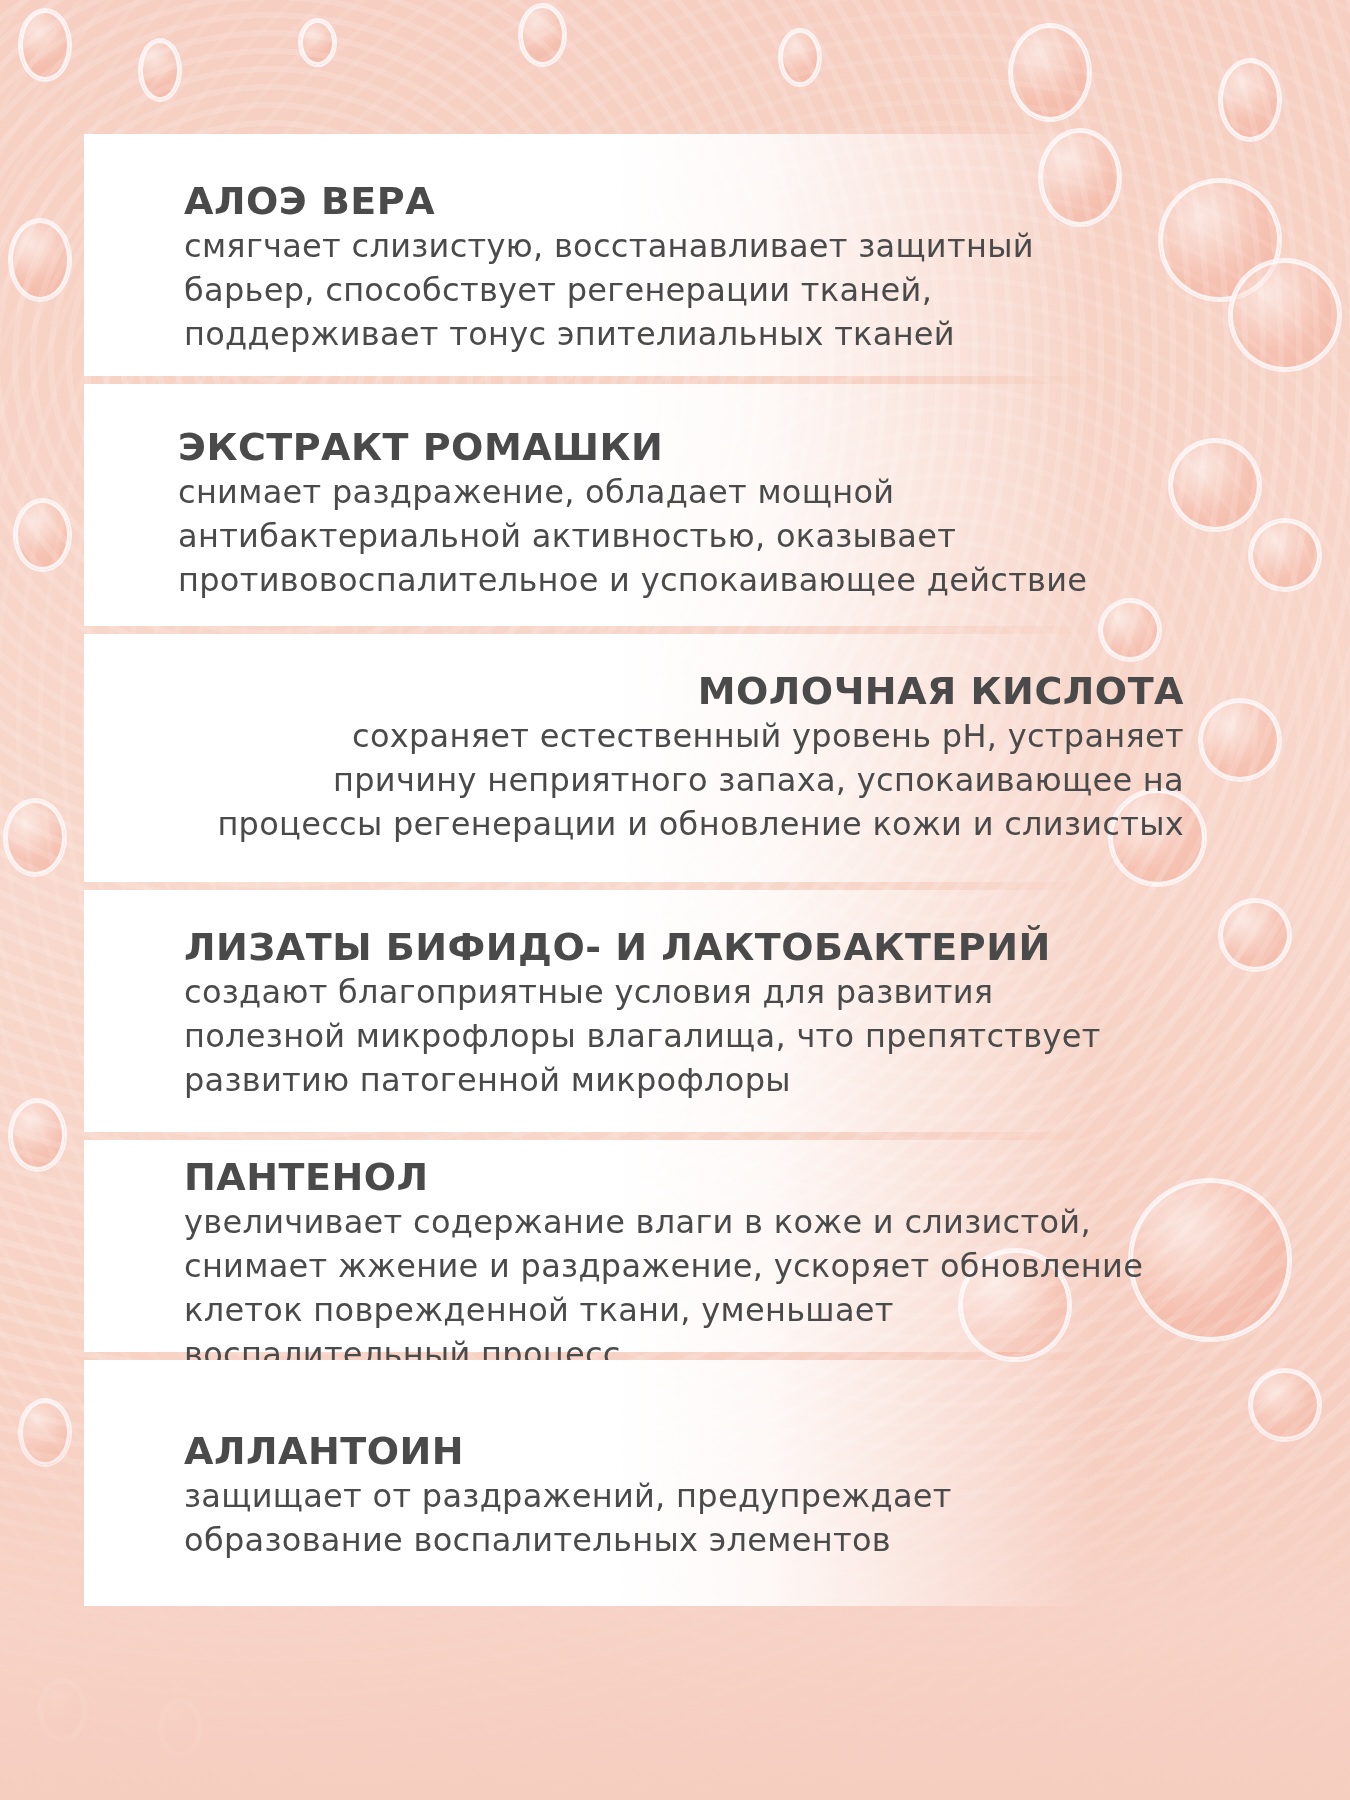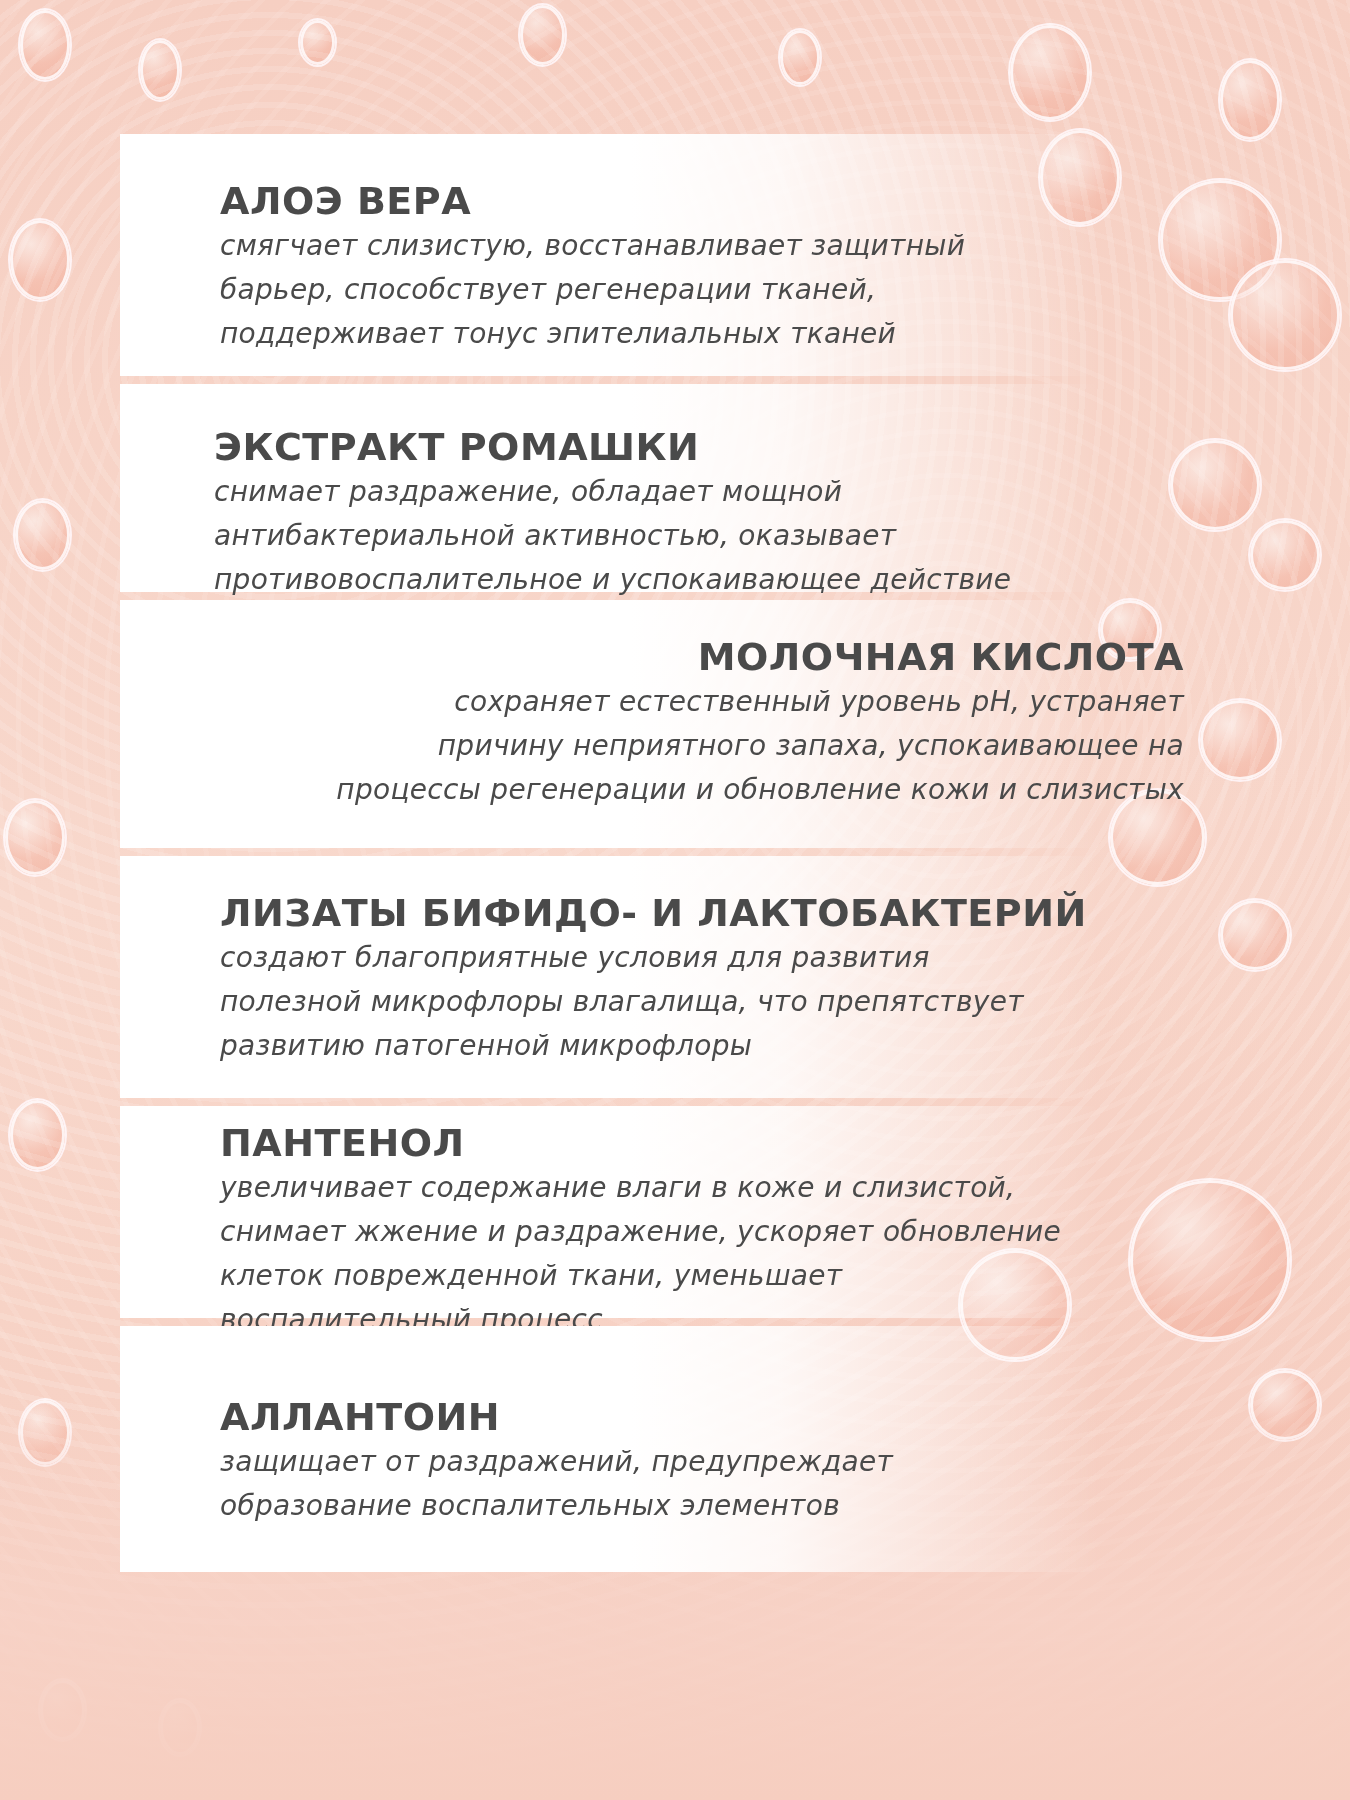"АЛОЭ ВЕРА" .panel { margin-left: 36px -> none }
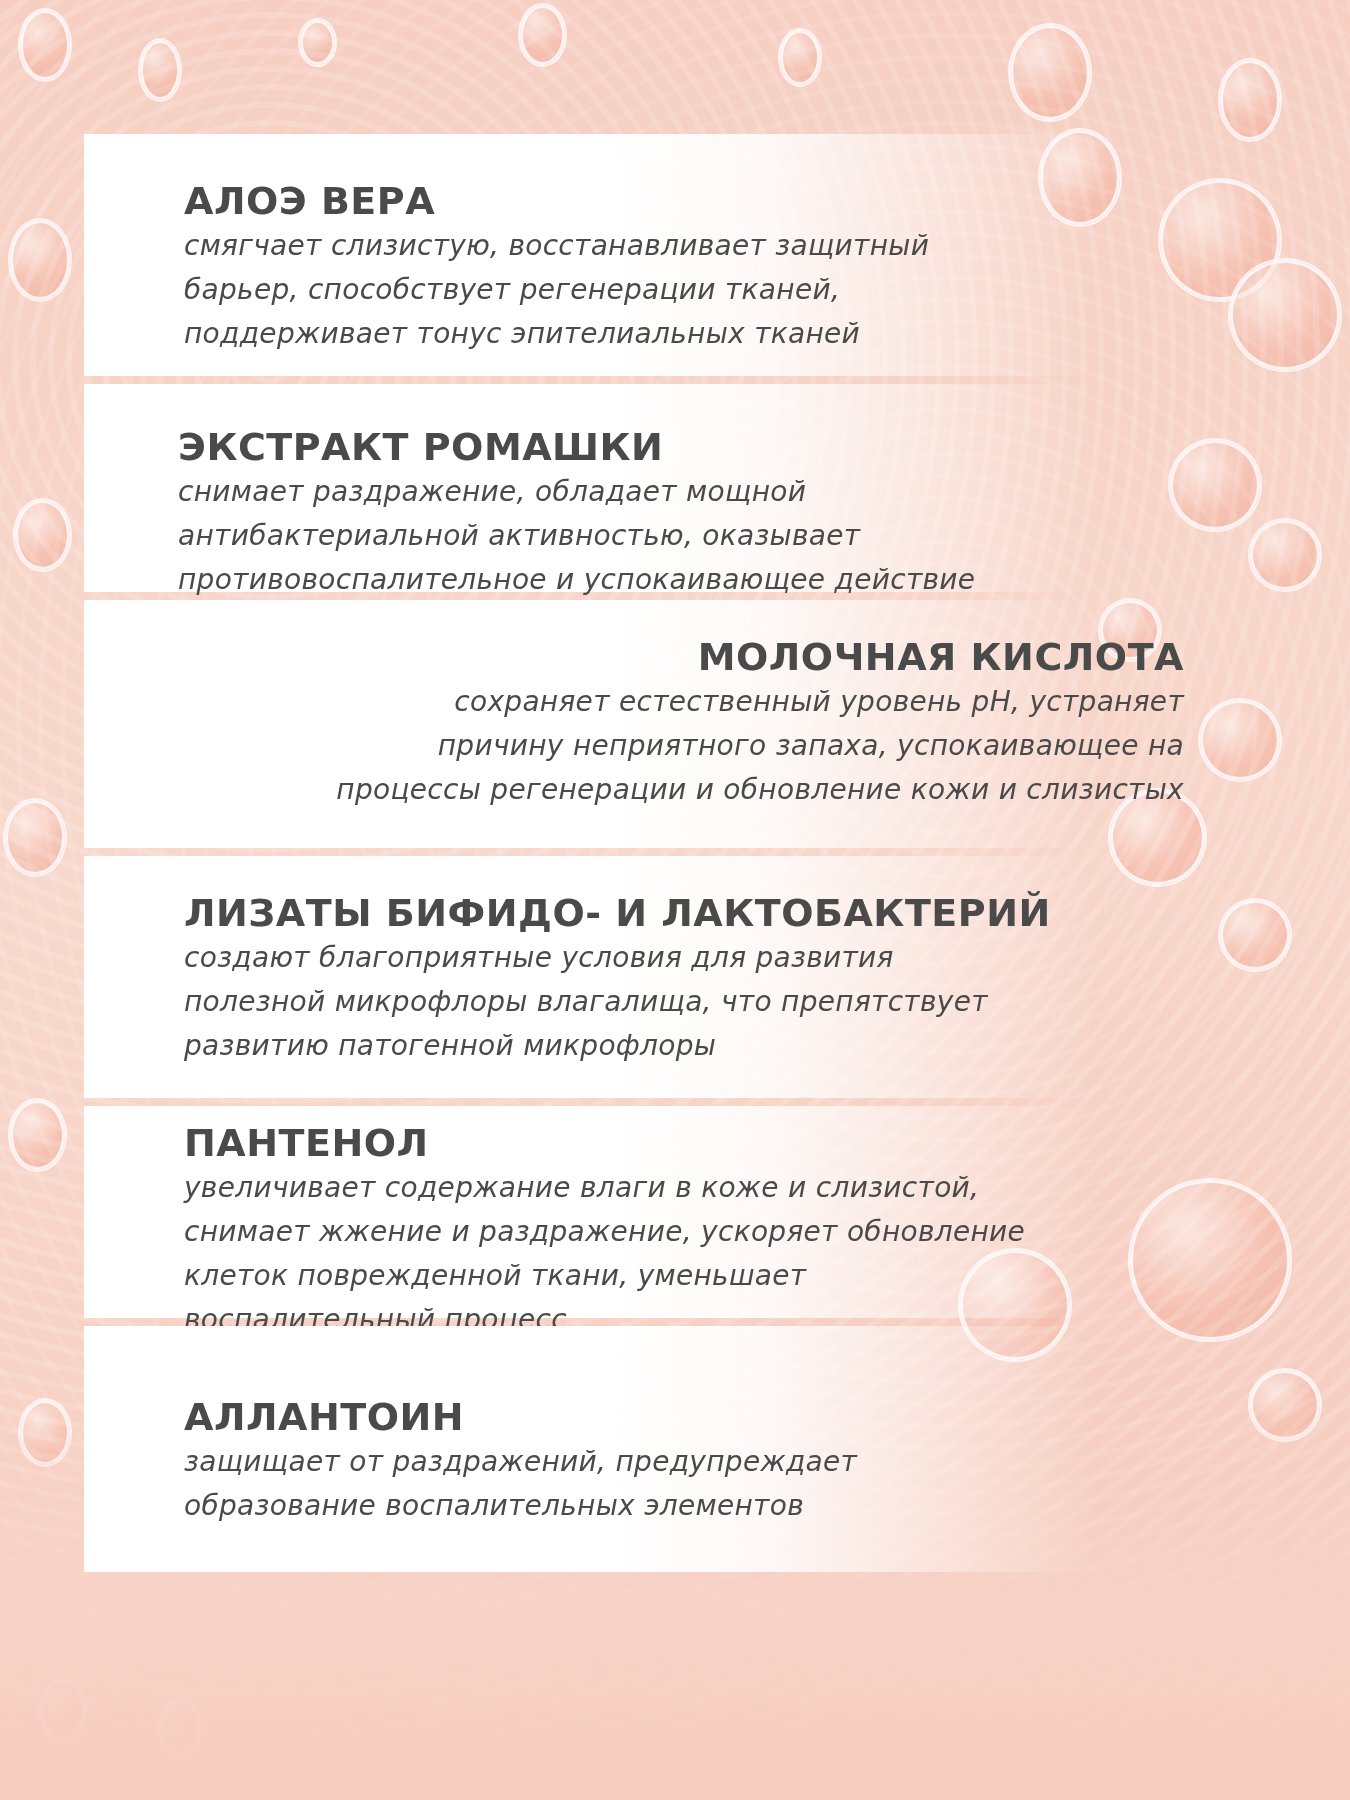"смягчает слизистую, восстанавливает" .desc { font-size: 28px -> 32px; font-style: italic -> none }
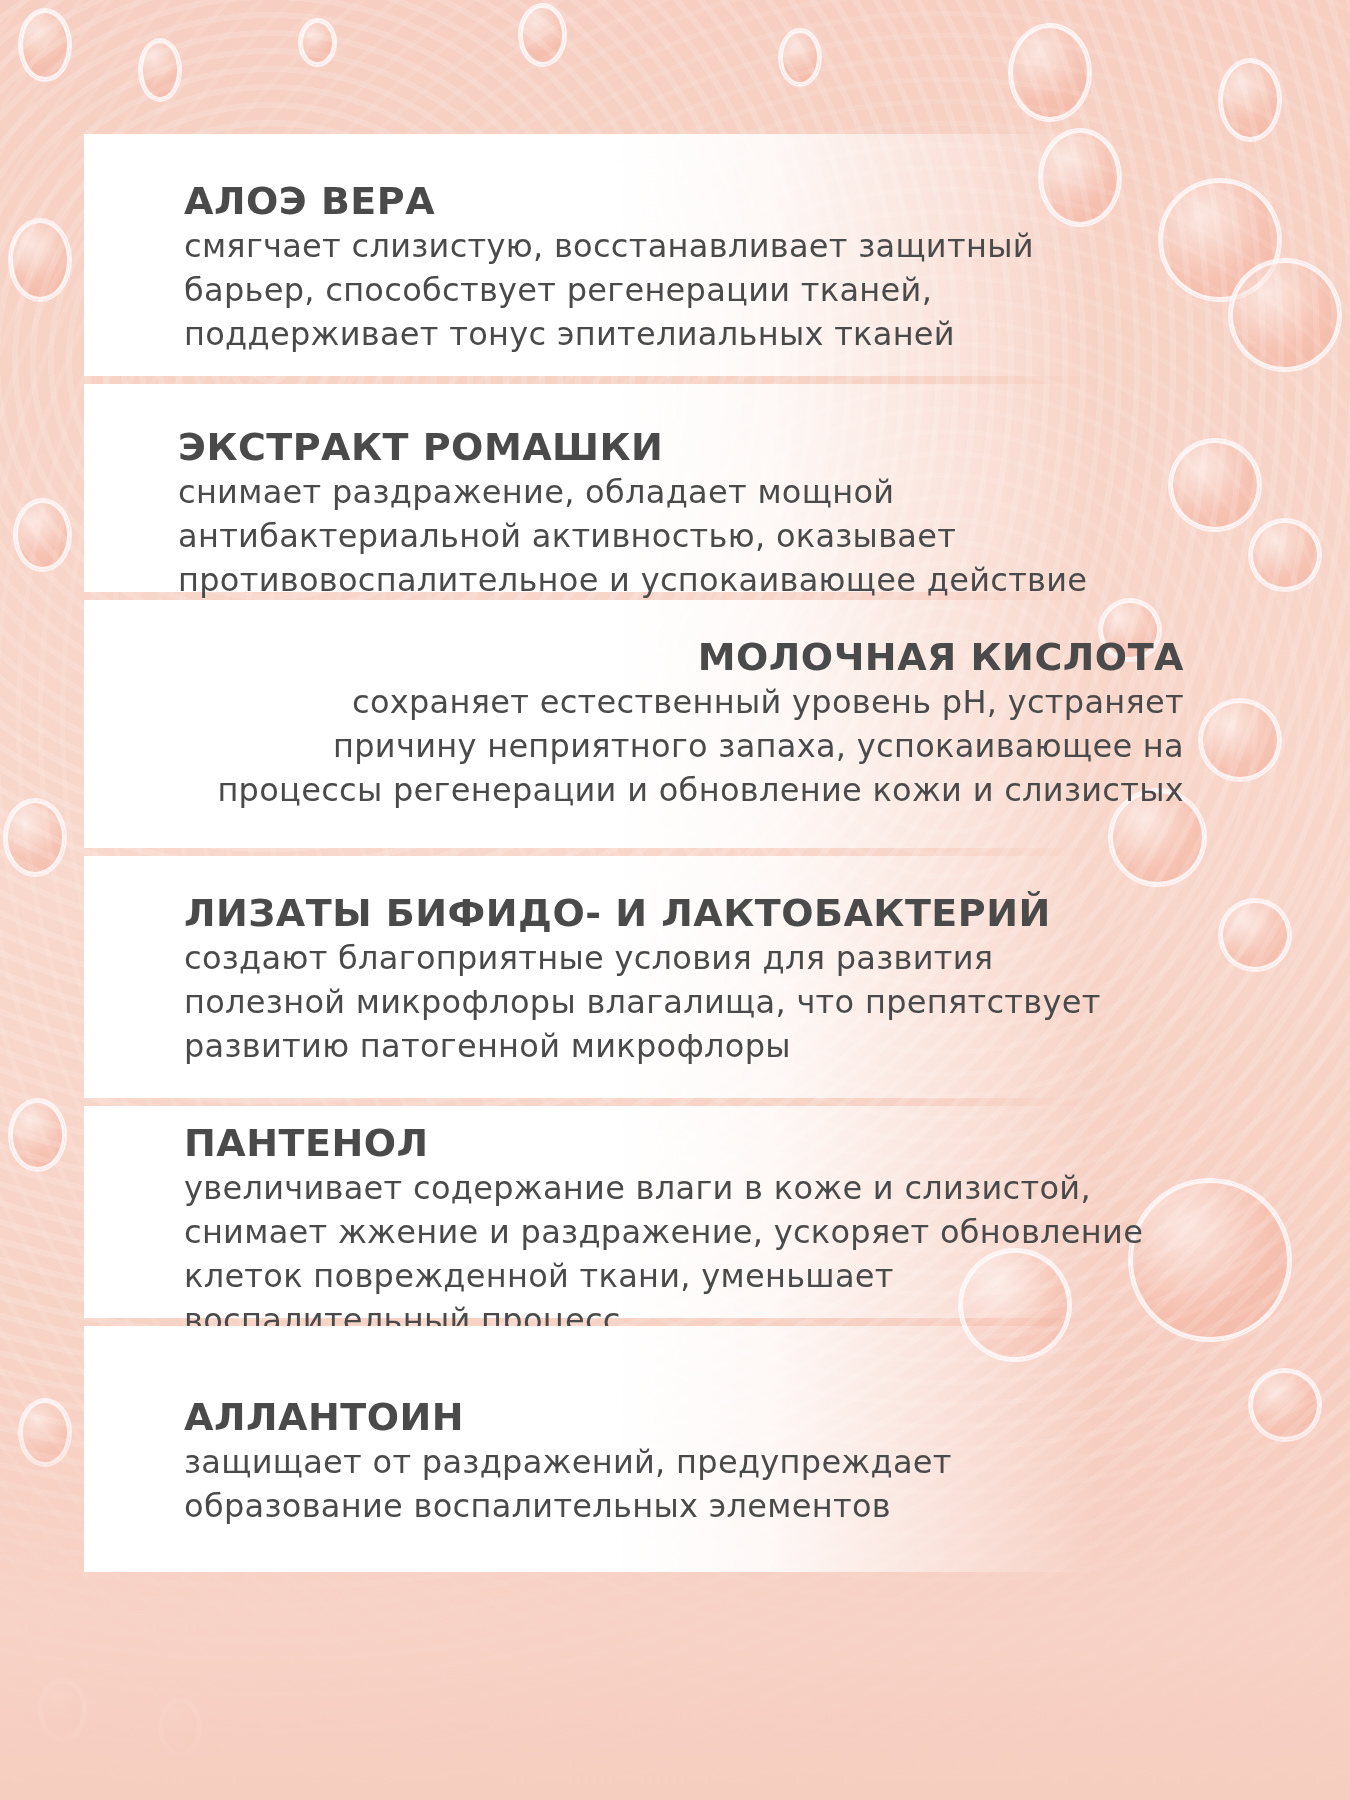"ЭКСТРАКТ РОМАШКИ" div.panel { height: 208px -> 242px }
